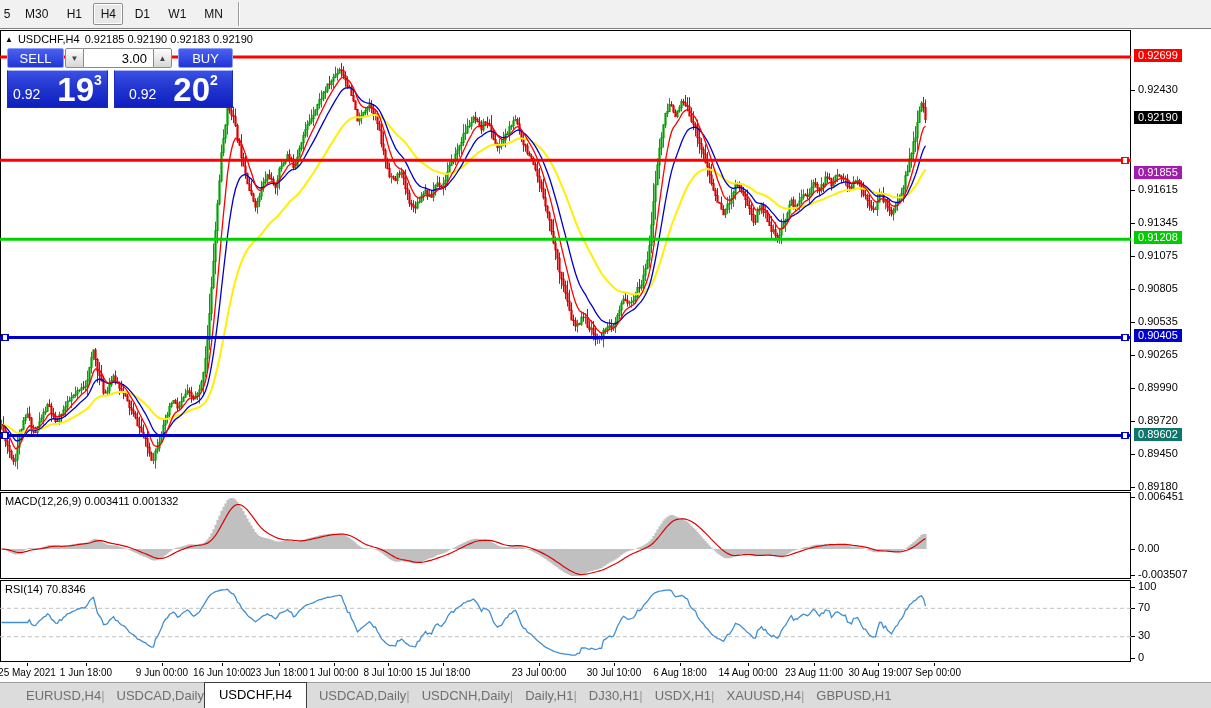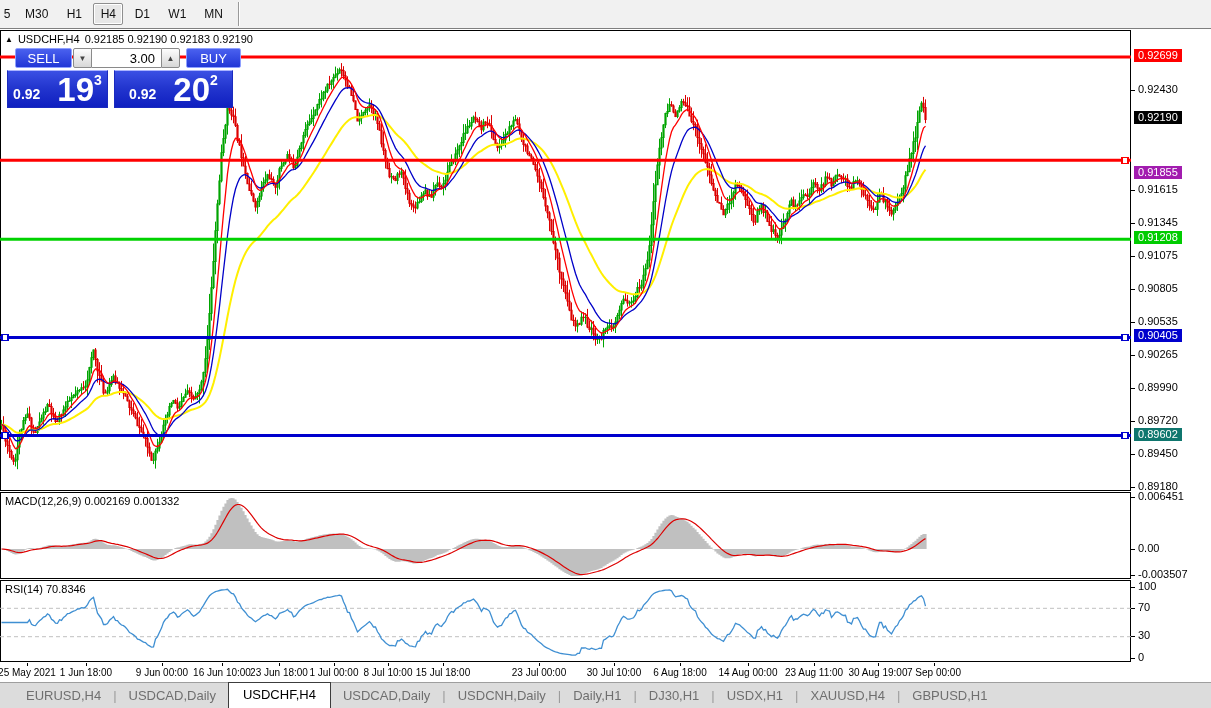"SELL" .tp-row { left: 8px -> 0 }
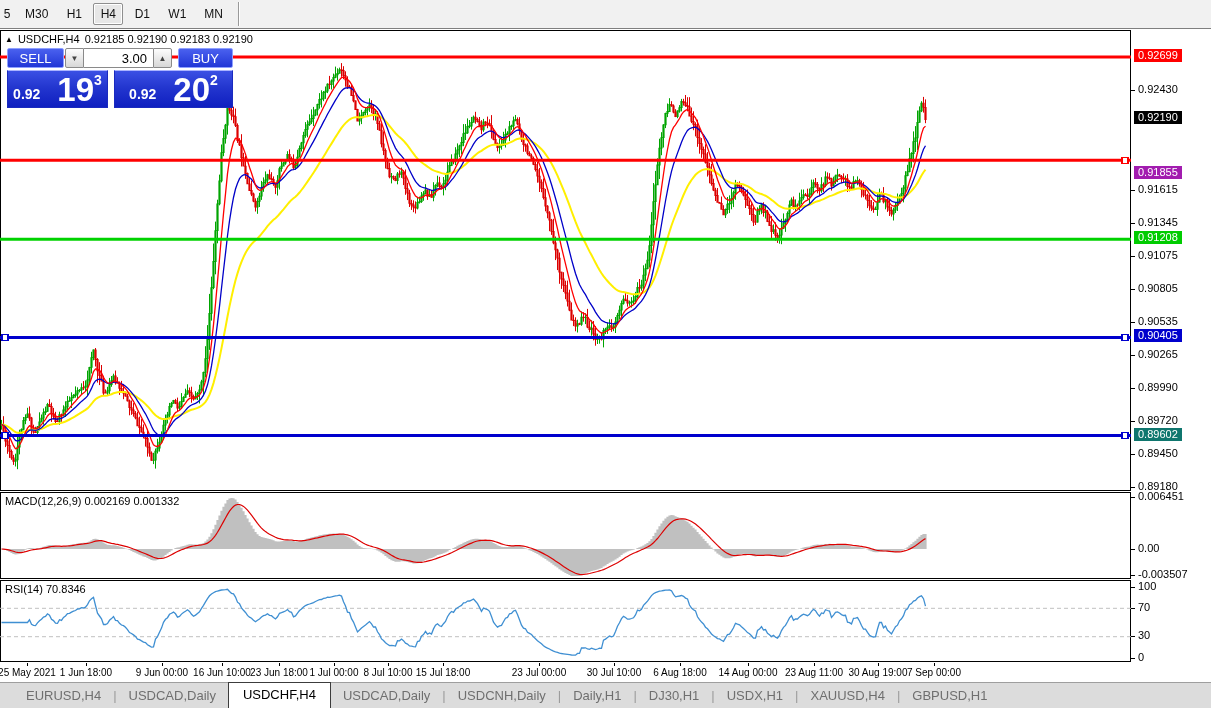"0.92" .pb-small { font-weight: bold -> normal }
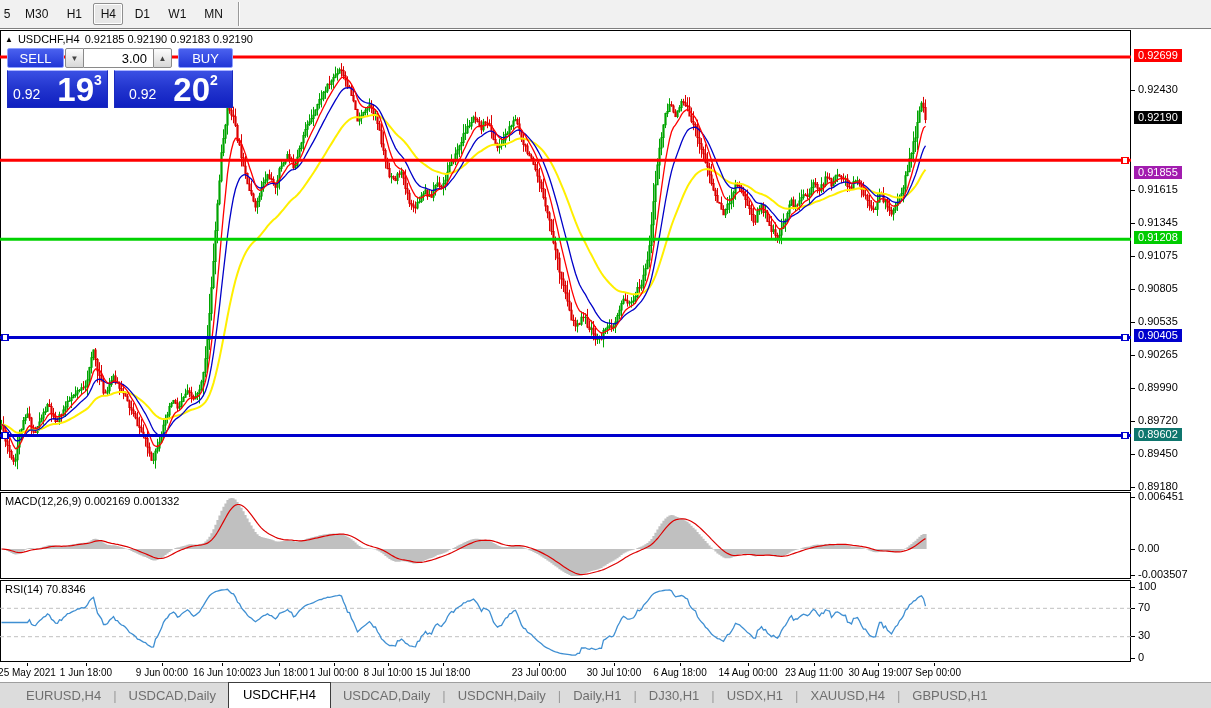"0.002169 0.001332" span { text: 0.002169 -> 0.003411 }
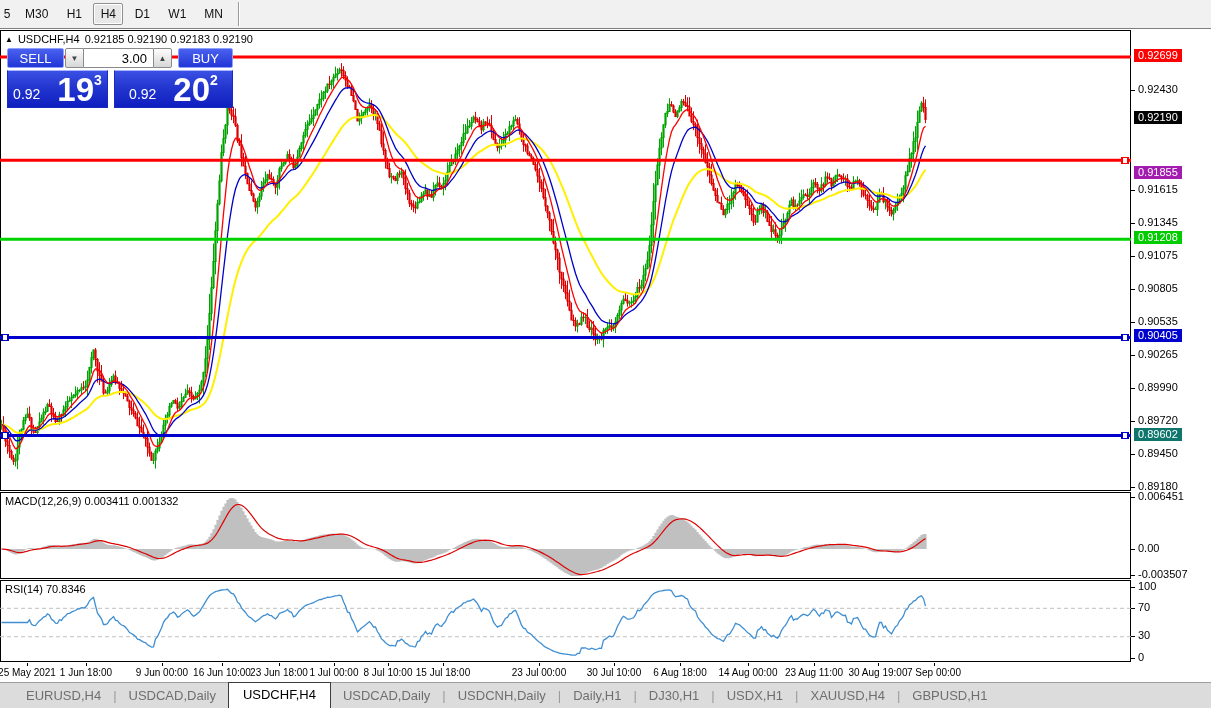"EURUSD,H4" .chart-tab { padding: 3px 12px 5px 12px -> 3px 0 5px 12px }
